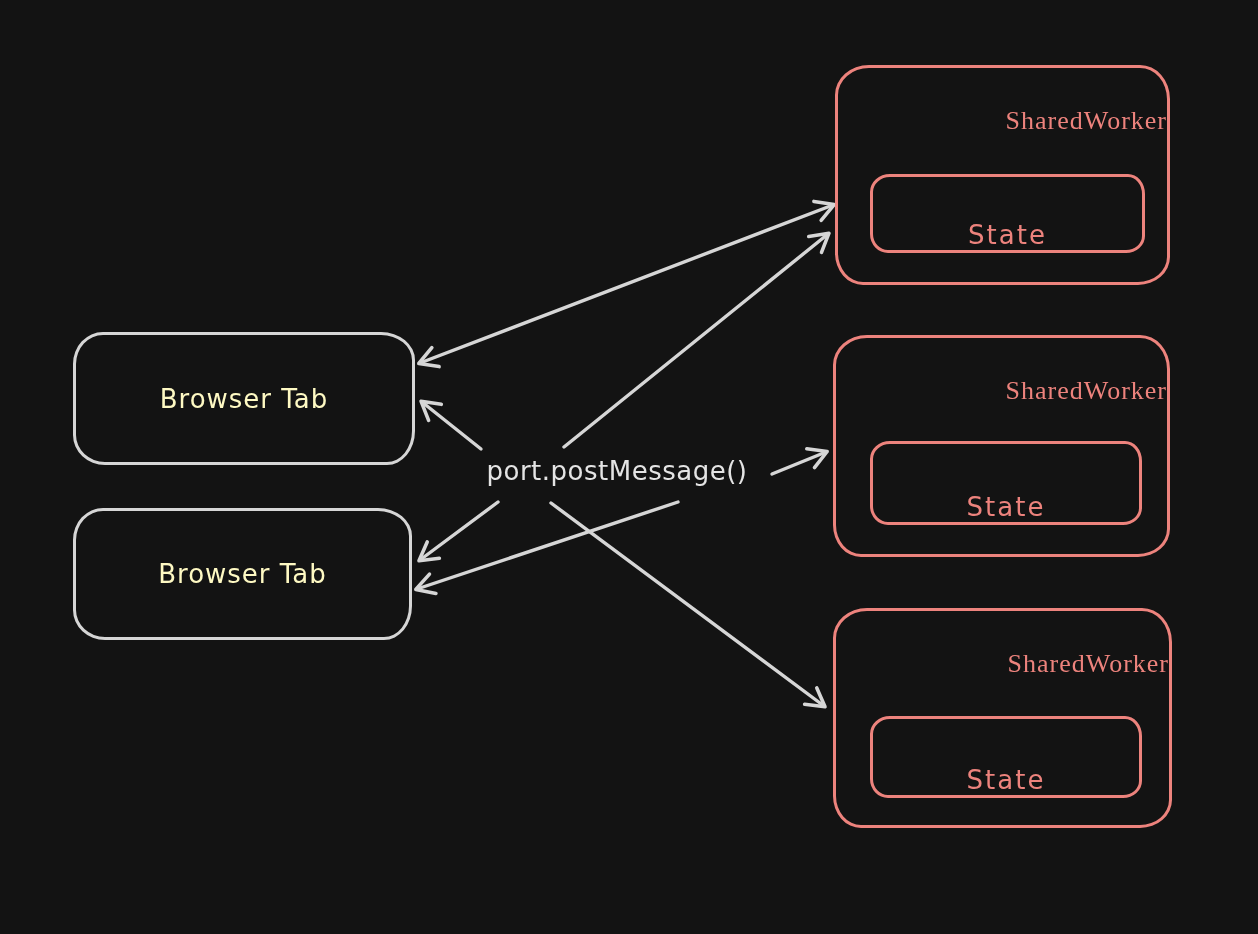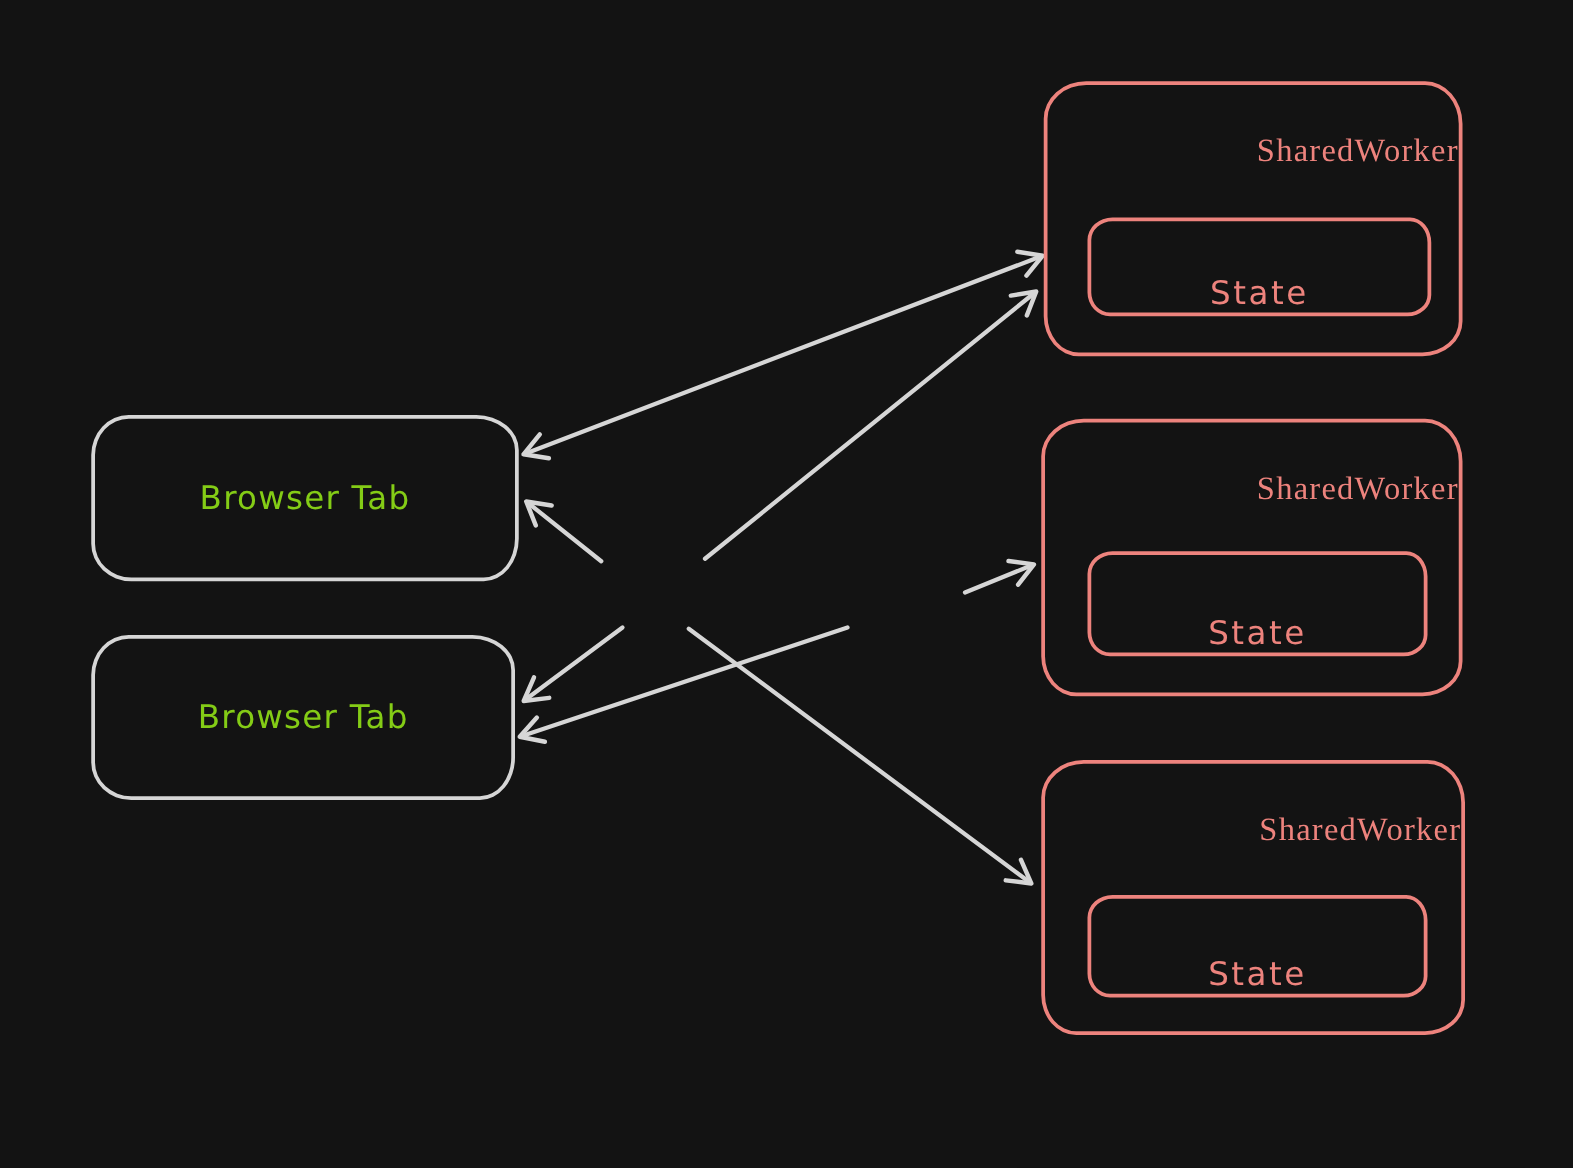"Browser Tab" .node-label { color: #84cc16 -> #fef9c3 }
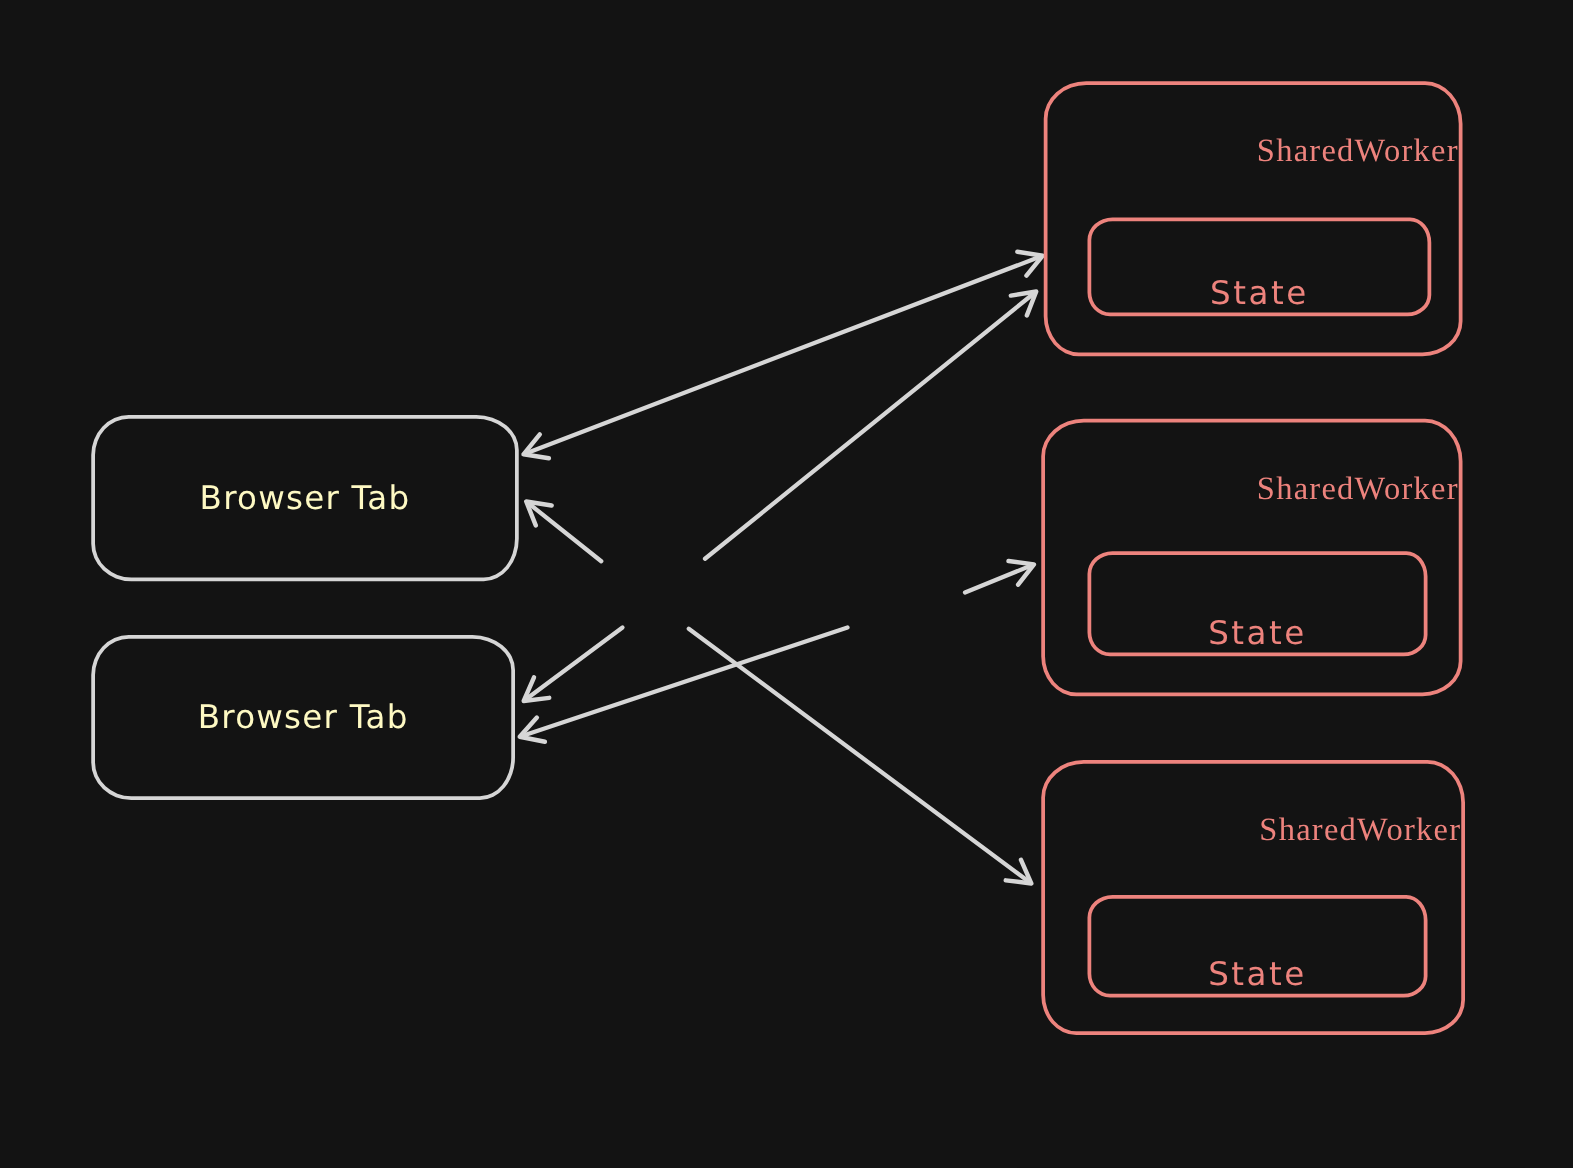"port.postMessage()" div.center-label { html: none -> <div>port.postMessage()</div> }
